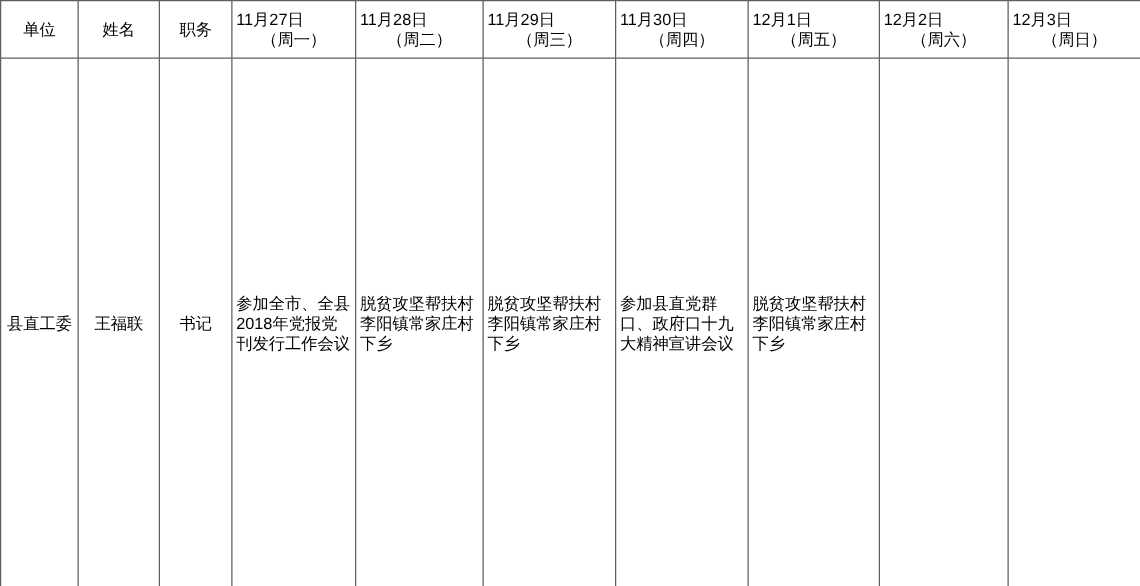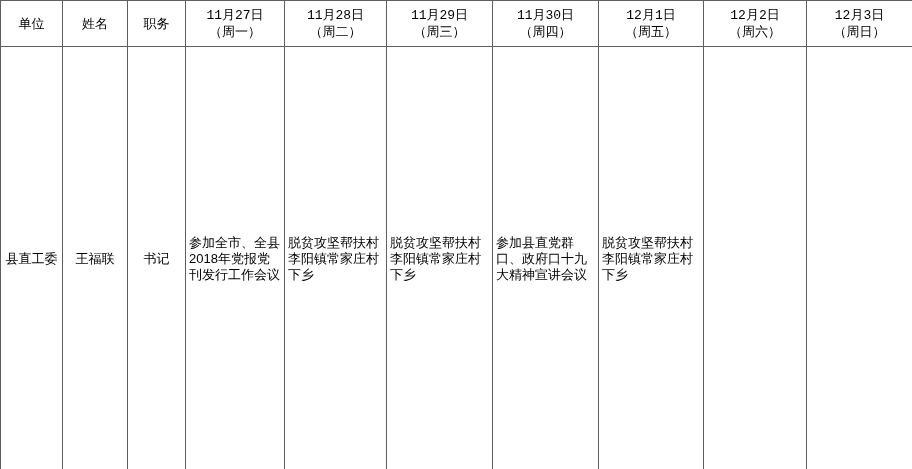"11月27日" .header-date { font-family: Liberation Mono, monospace -> none; text-align: center -> left }
